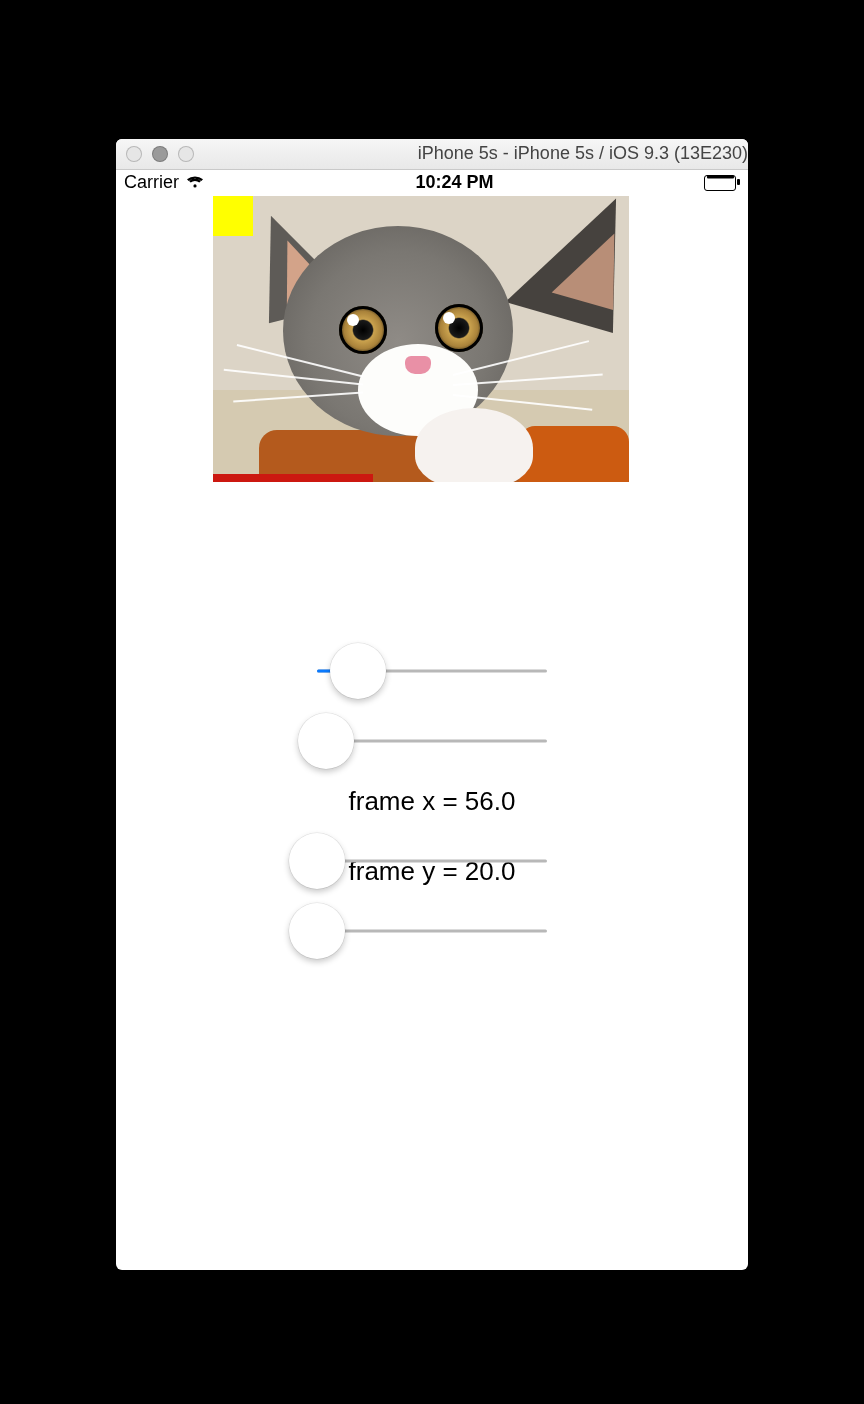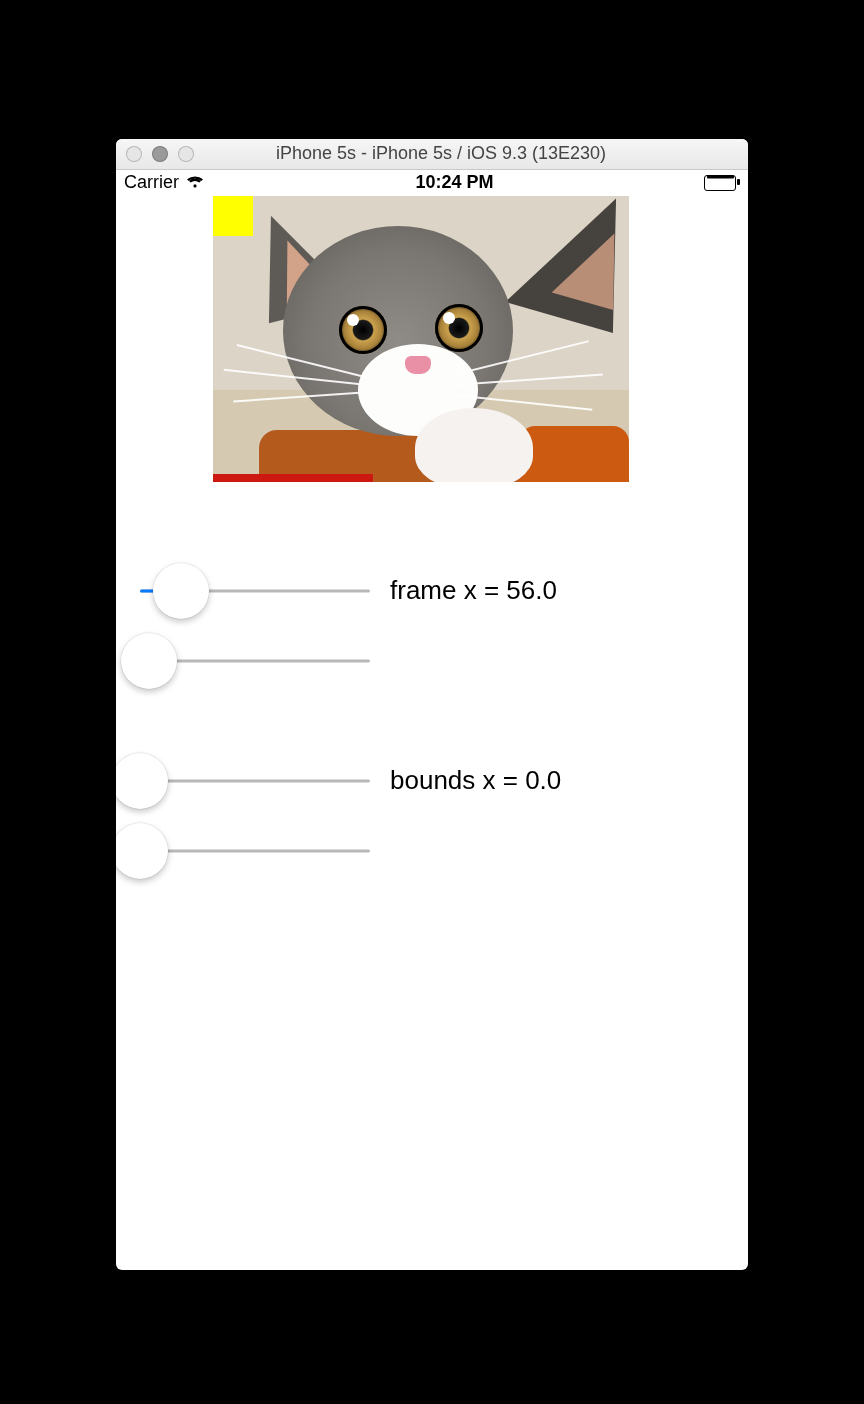"iPhone 5s - iPhone 5s" .title { text-align: center -> right }
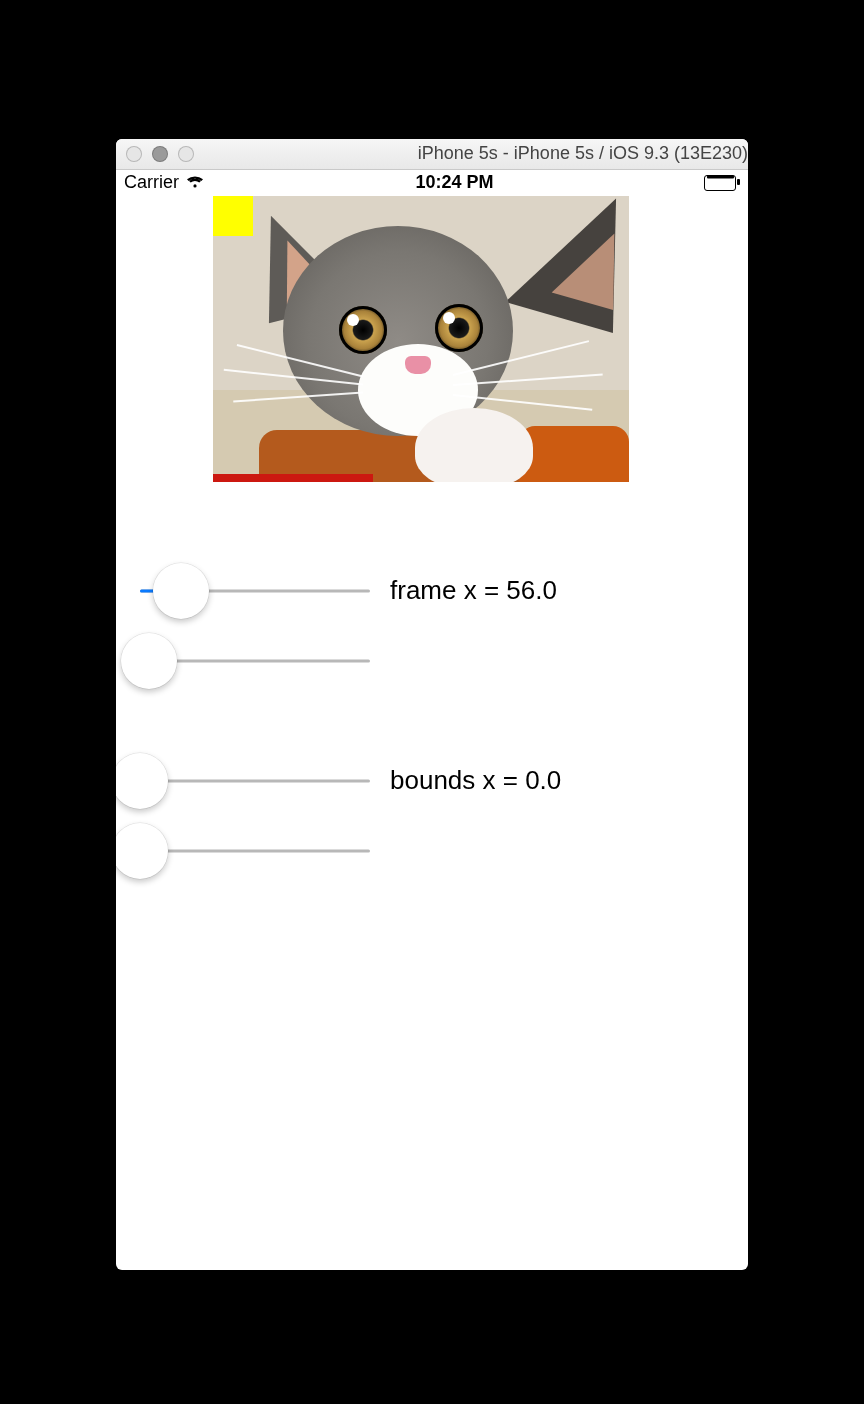"frame x = 56.0" .row { flex-direction: none -> column; gap: 20px -> none }
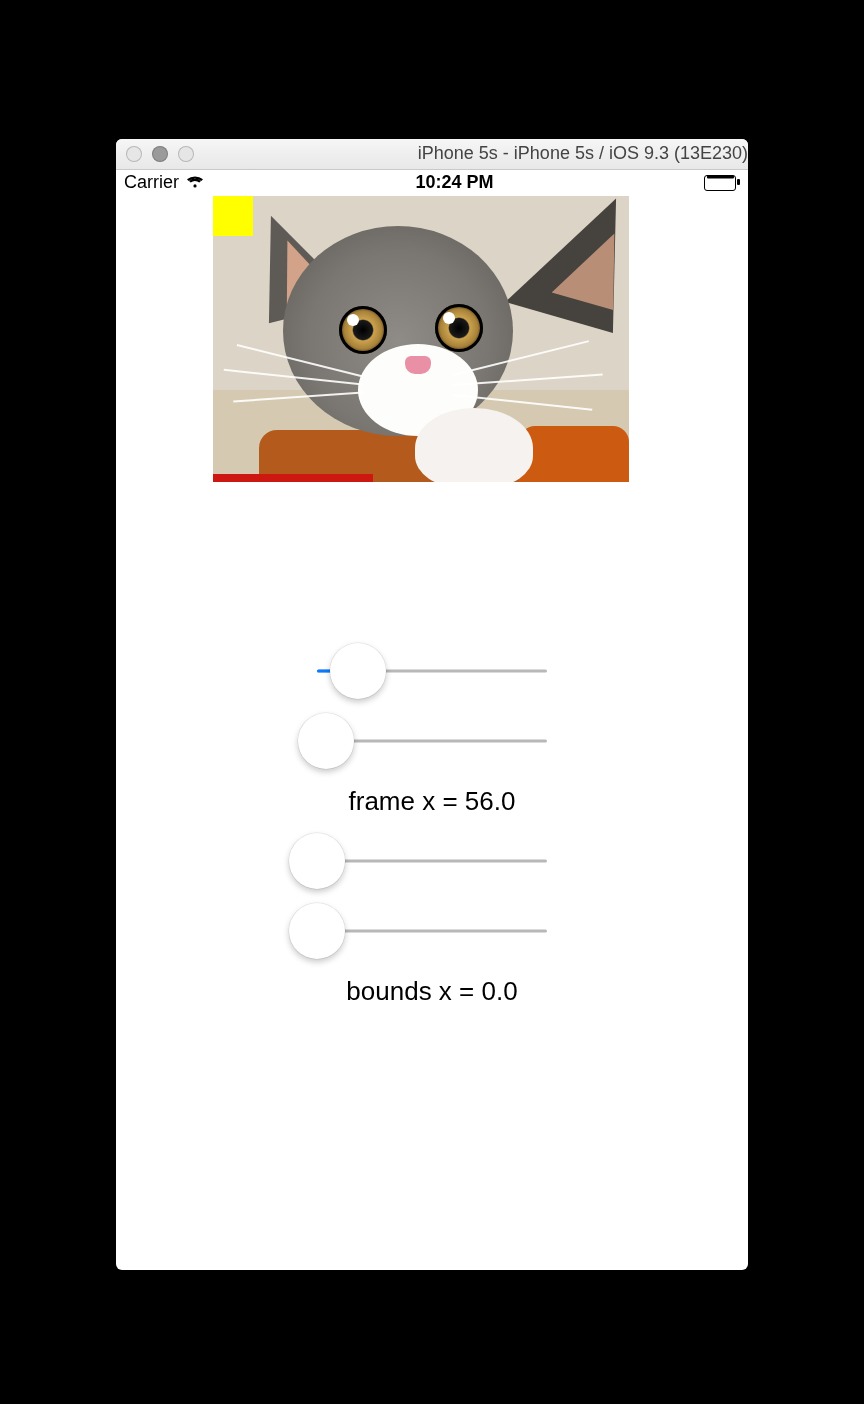"frame y = 20.0" span.label { html: none -> <span>frame y = 20.0</span> }
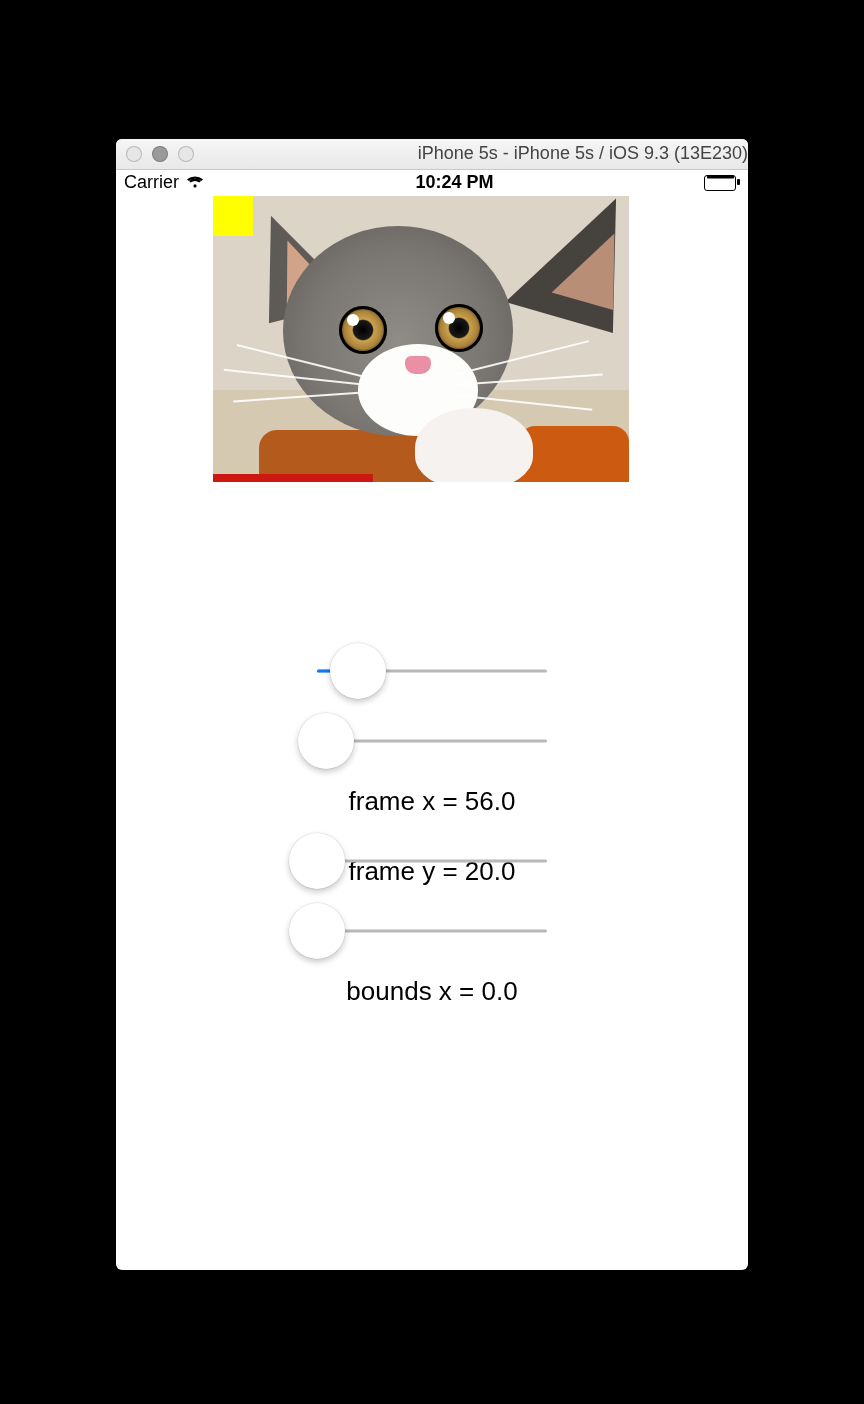"bounds x = 0.0" span.label { html: <span>bounds x = 0.0</span> -> none }
